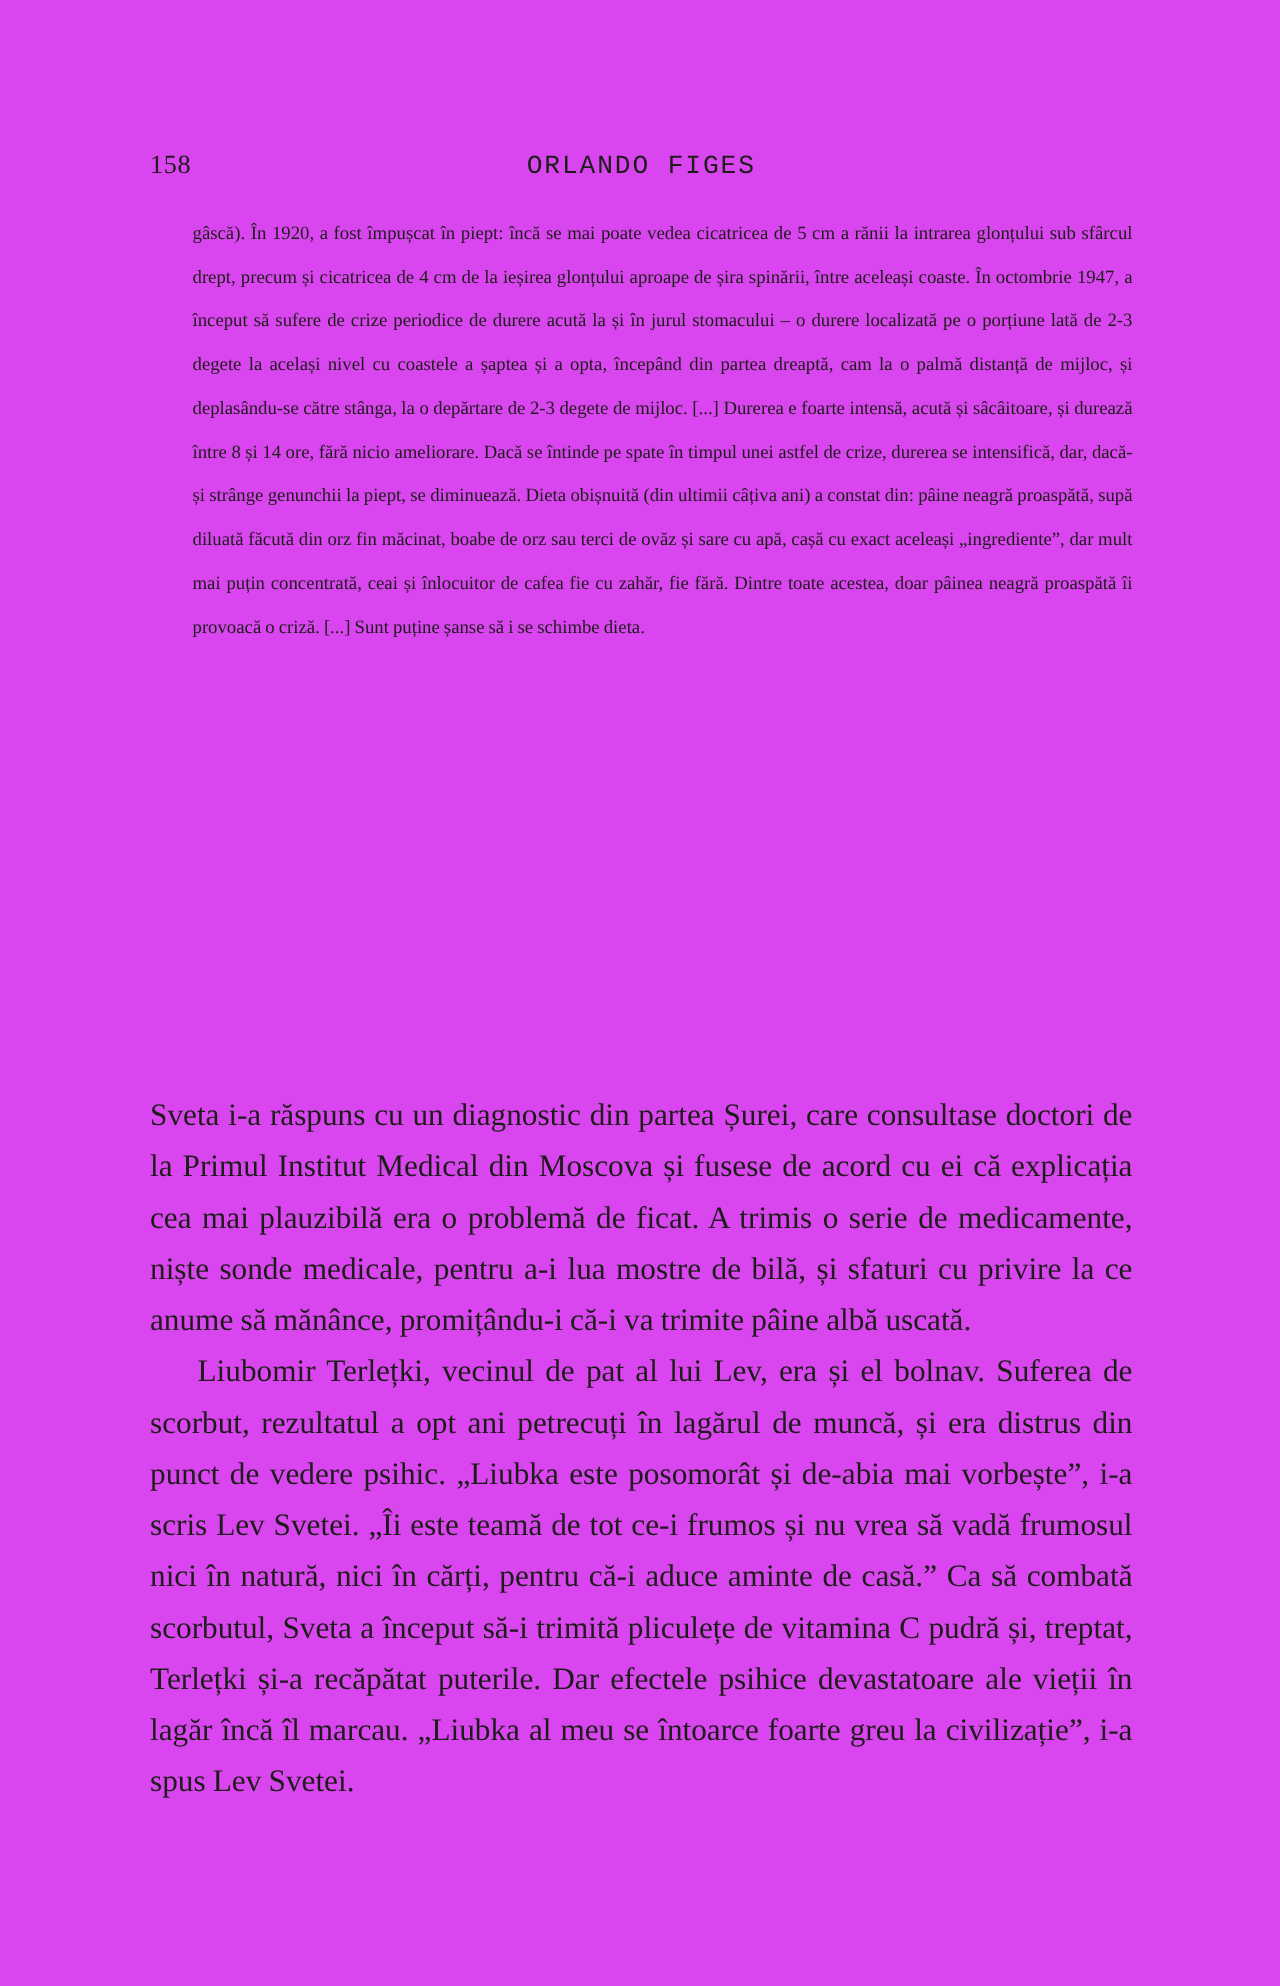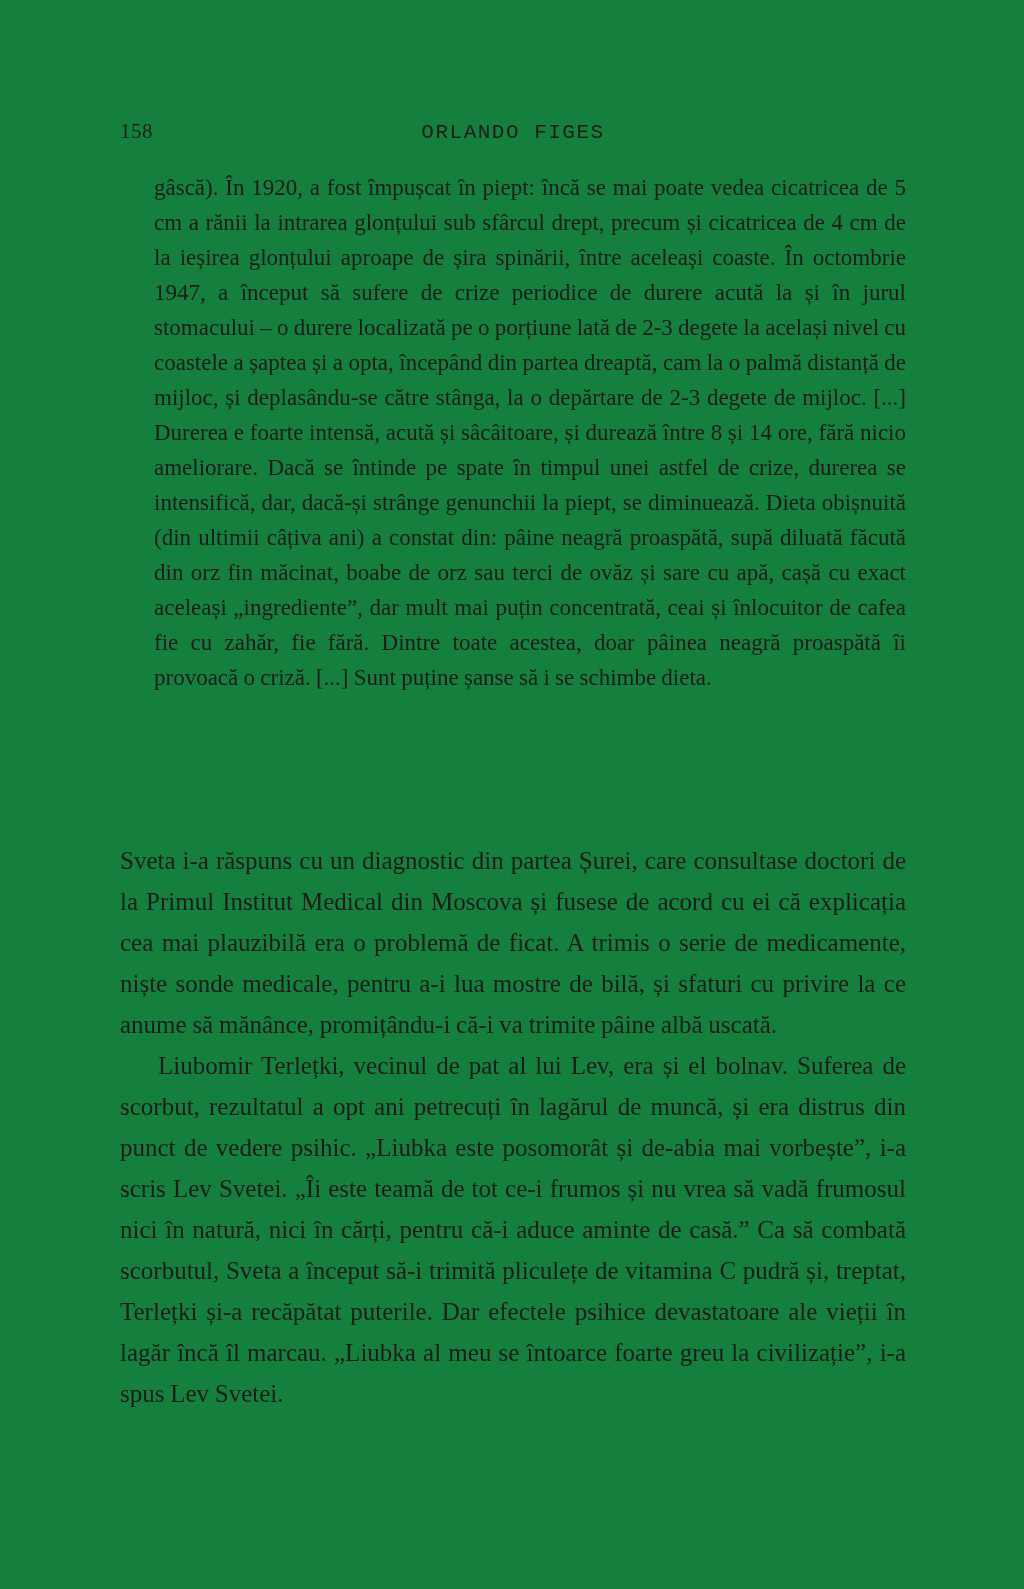"158" .page { background: #15803d -> #d946ef }
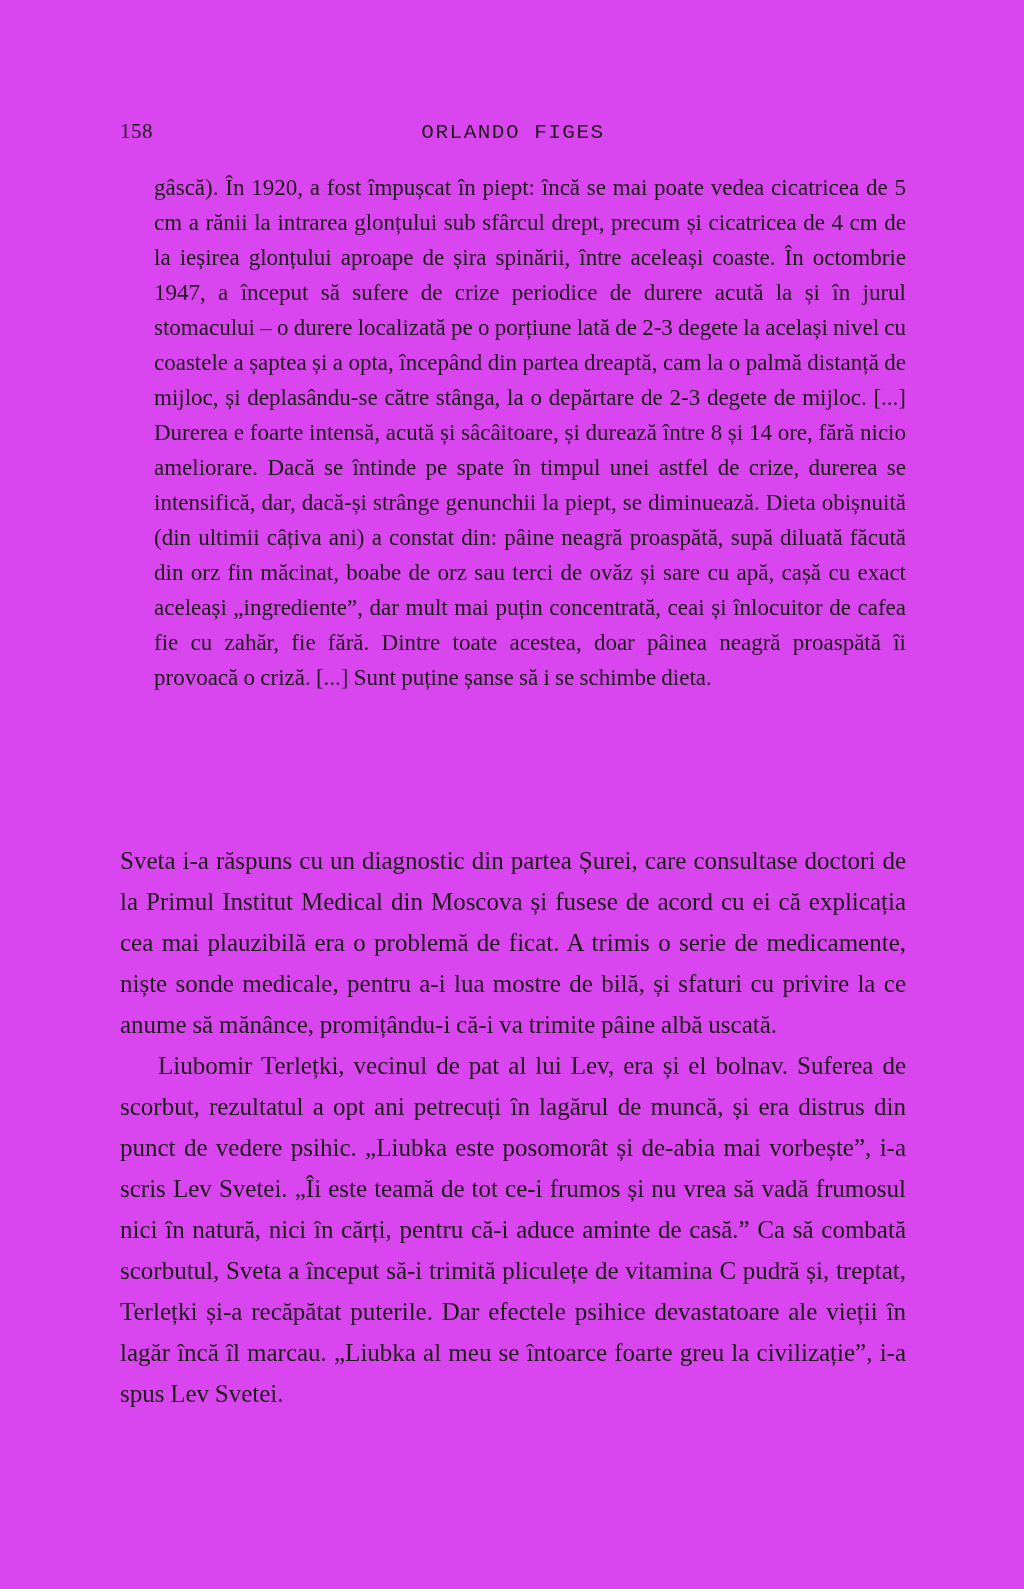"gâscă). În 1920, a fost" .quote { font-size: 23px -> 15px }
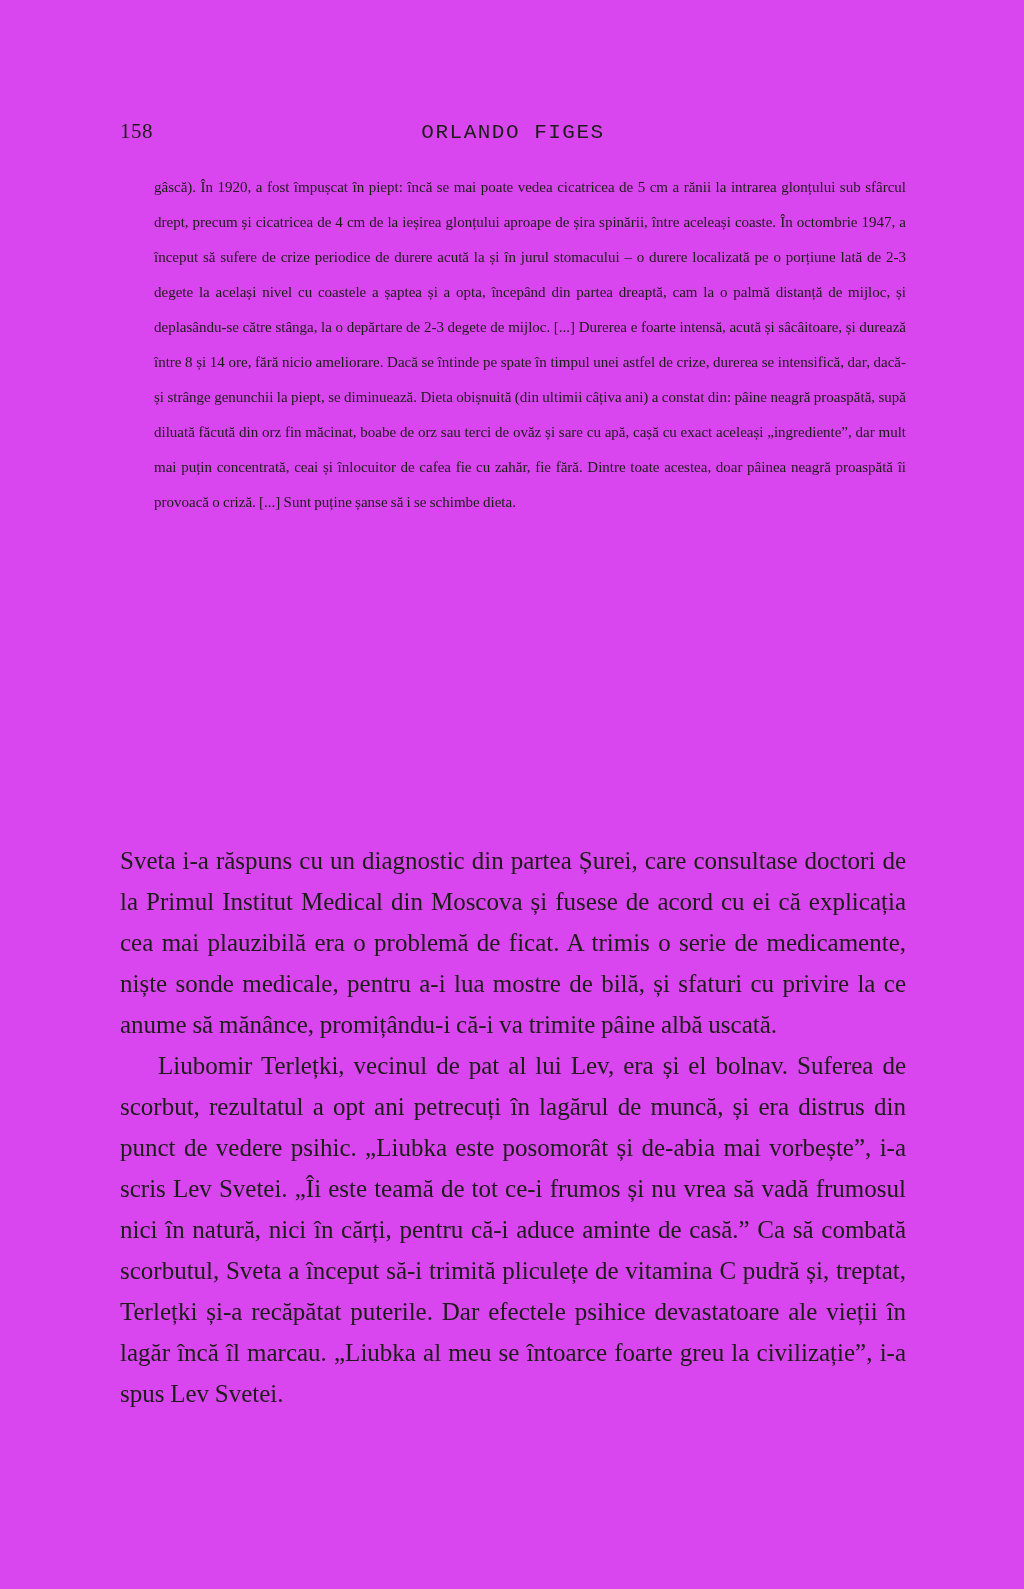"Sveta i-a răspuns cu un" .main { top: 840px -> 872px }
